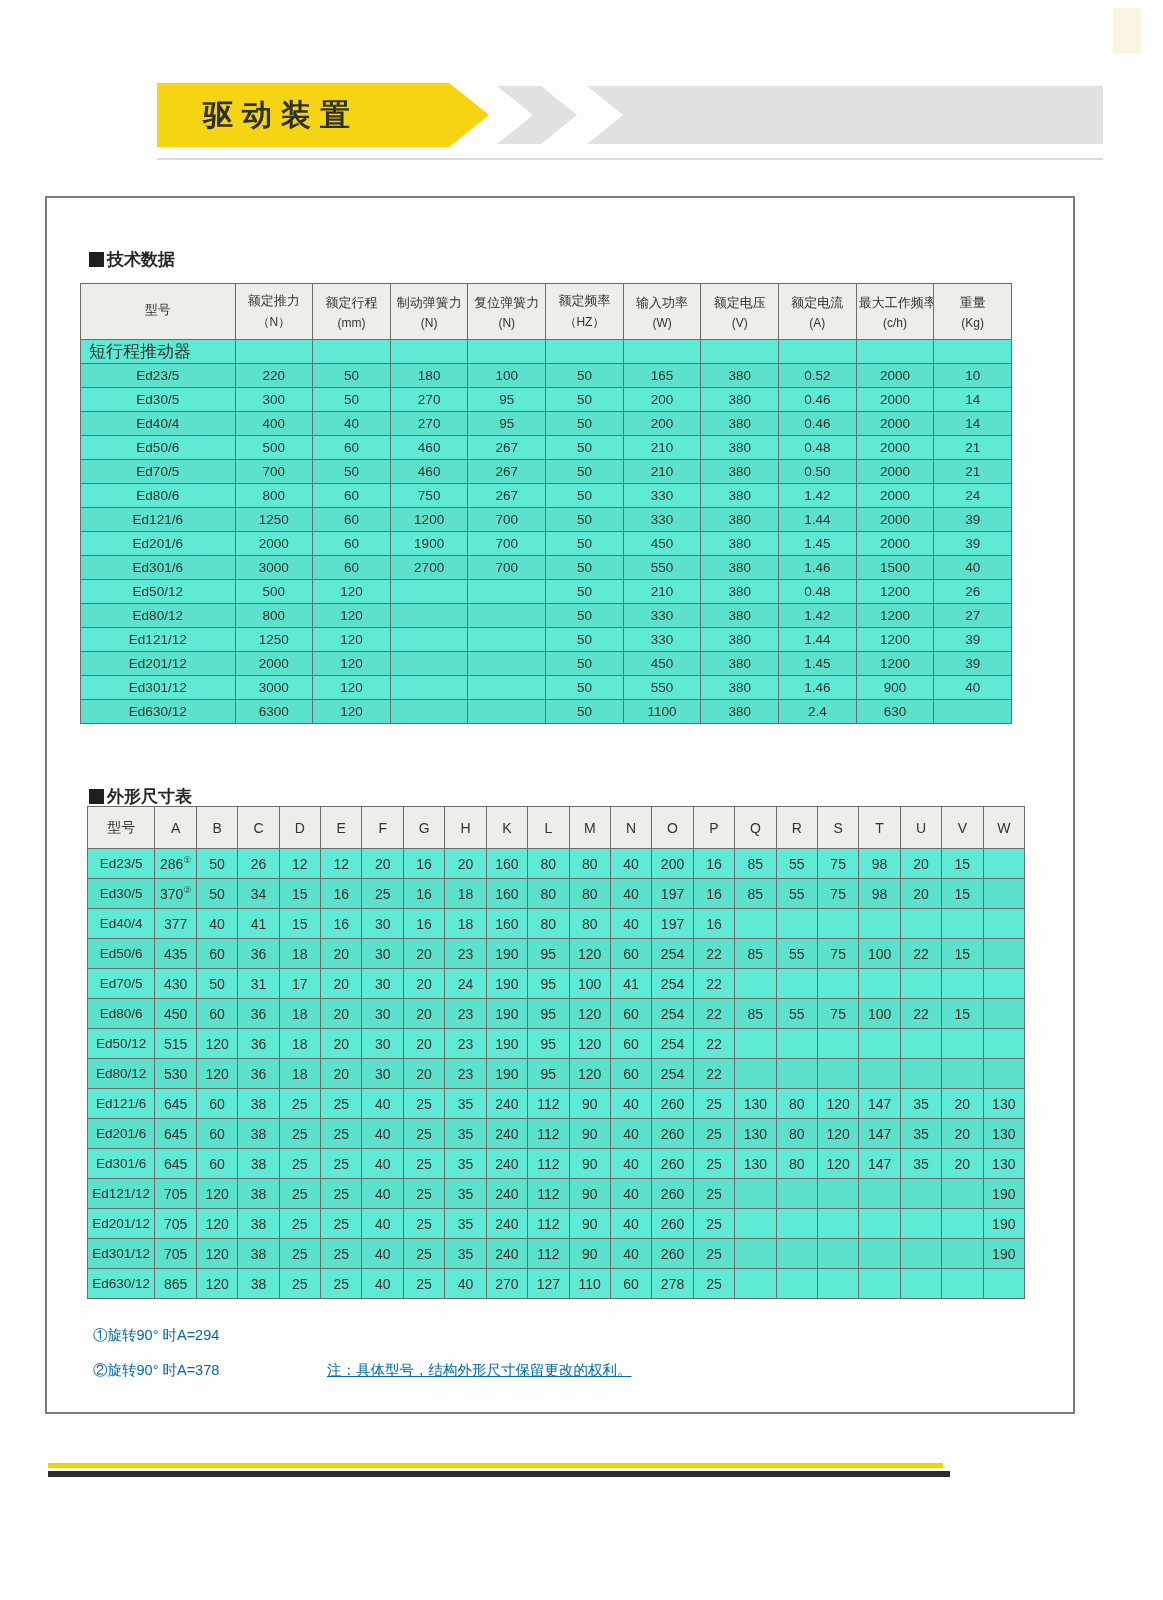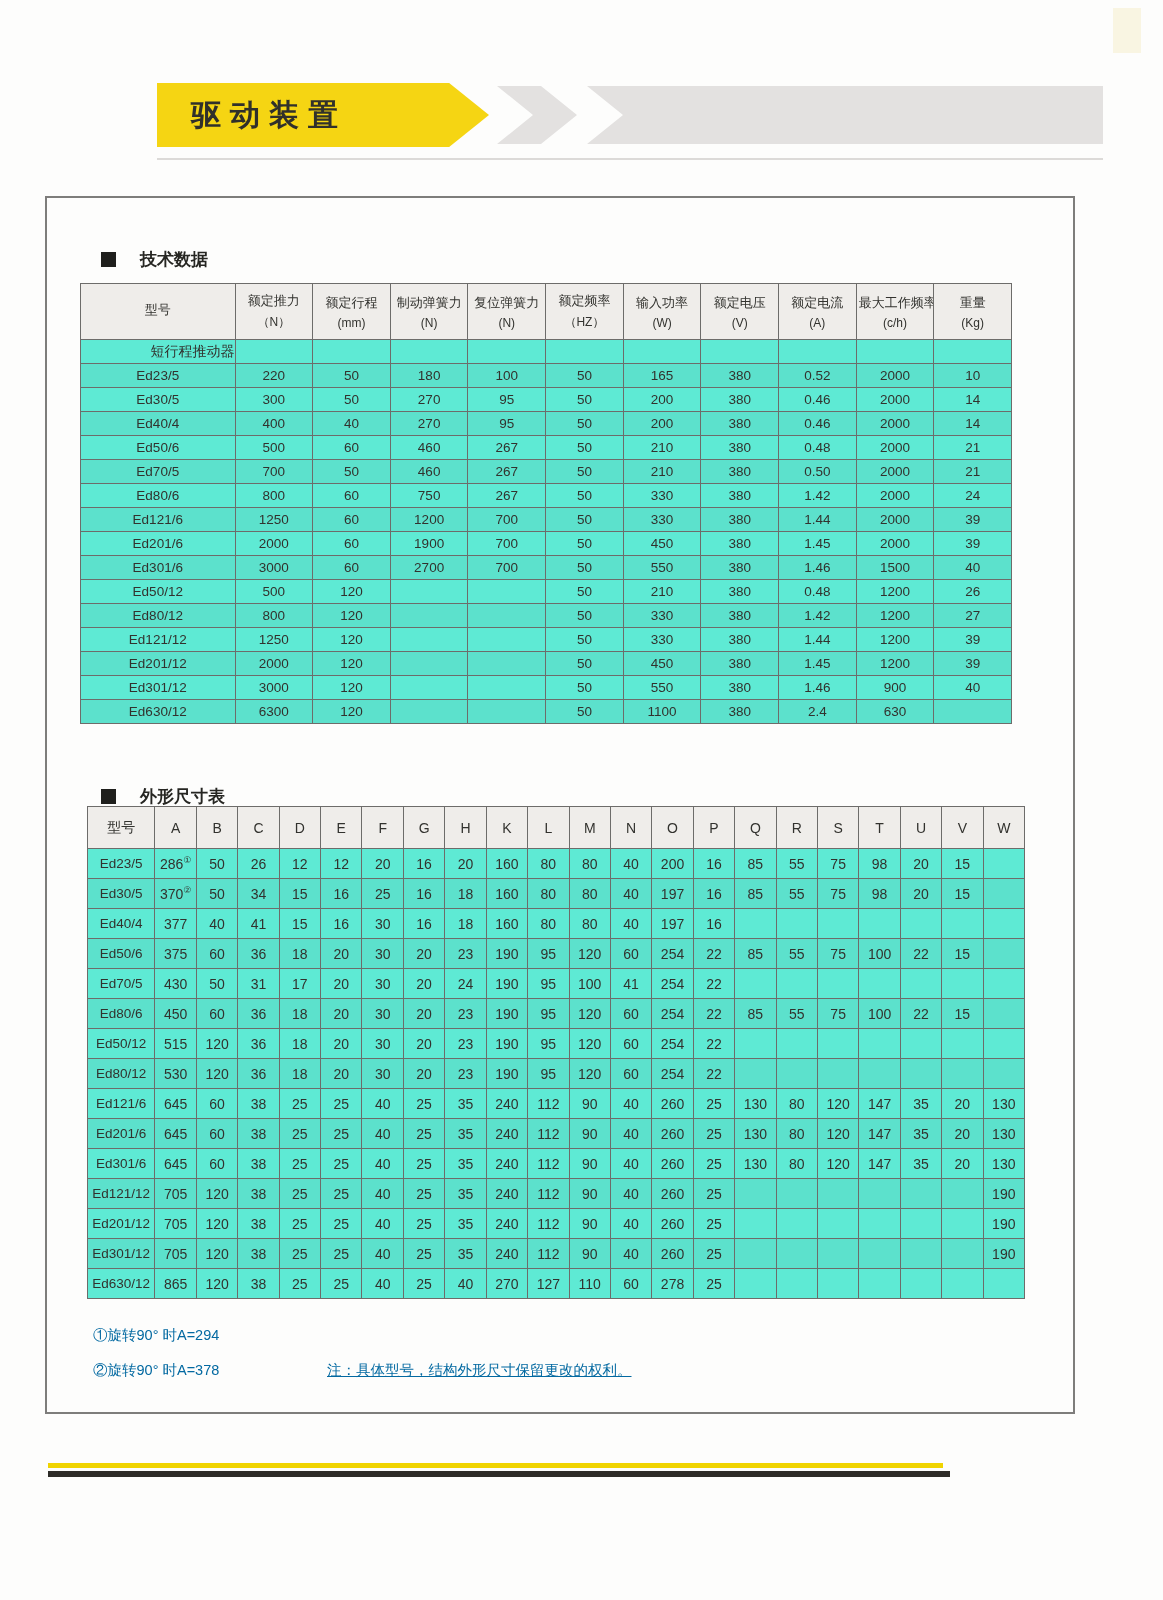"驱动装置" .banner-yellow { padding-left: 34px -> 46px }
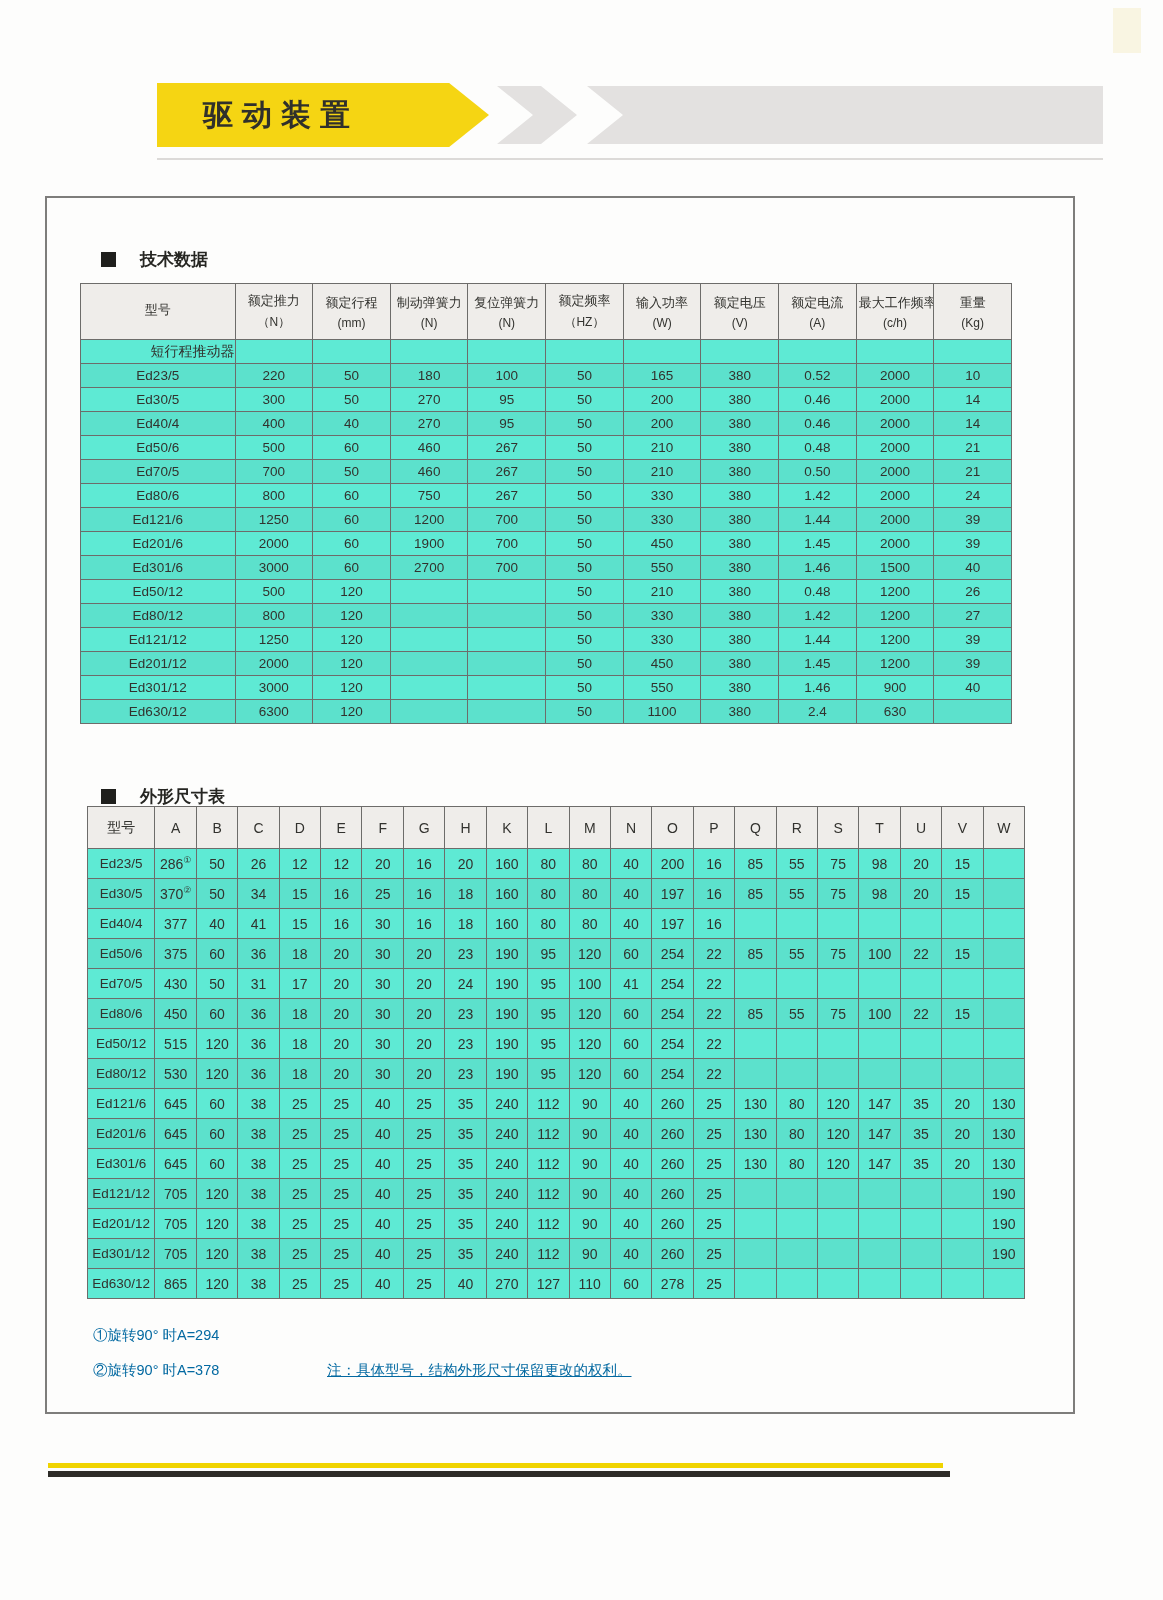"技术数据" .section-title { gap: 24px -> 3px; margin-left: 12px -> none }
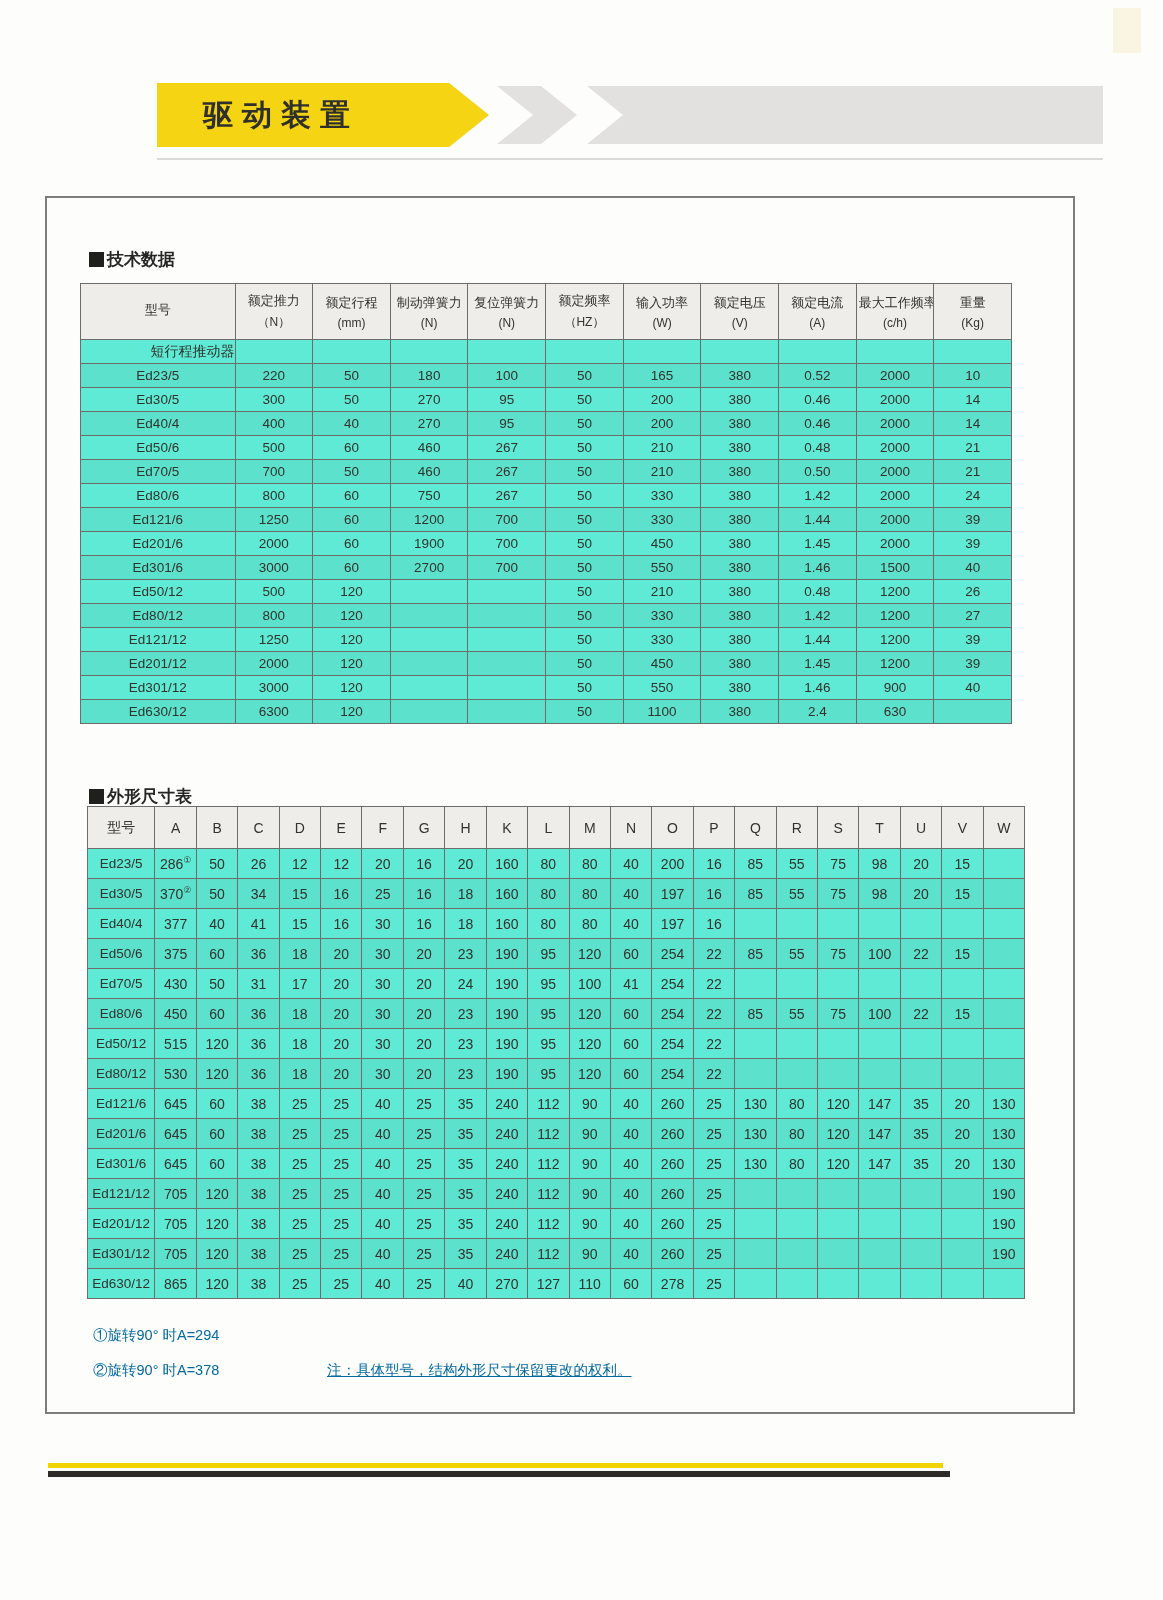"短行程推动器" #tech-table tr.section-row td:first-child { font-size: 14px -> 17px; text-align: right -> left }
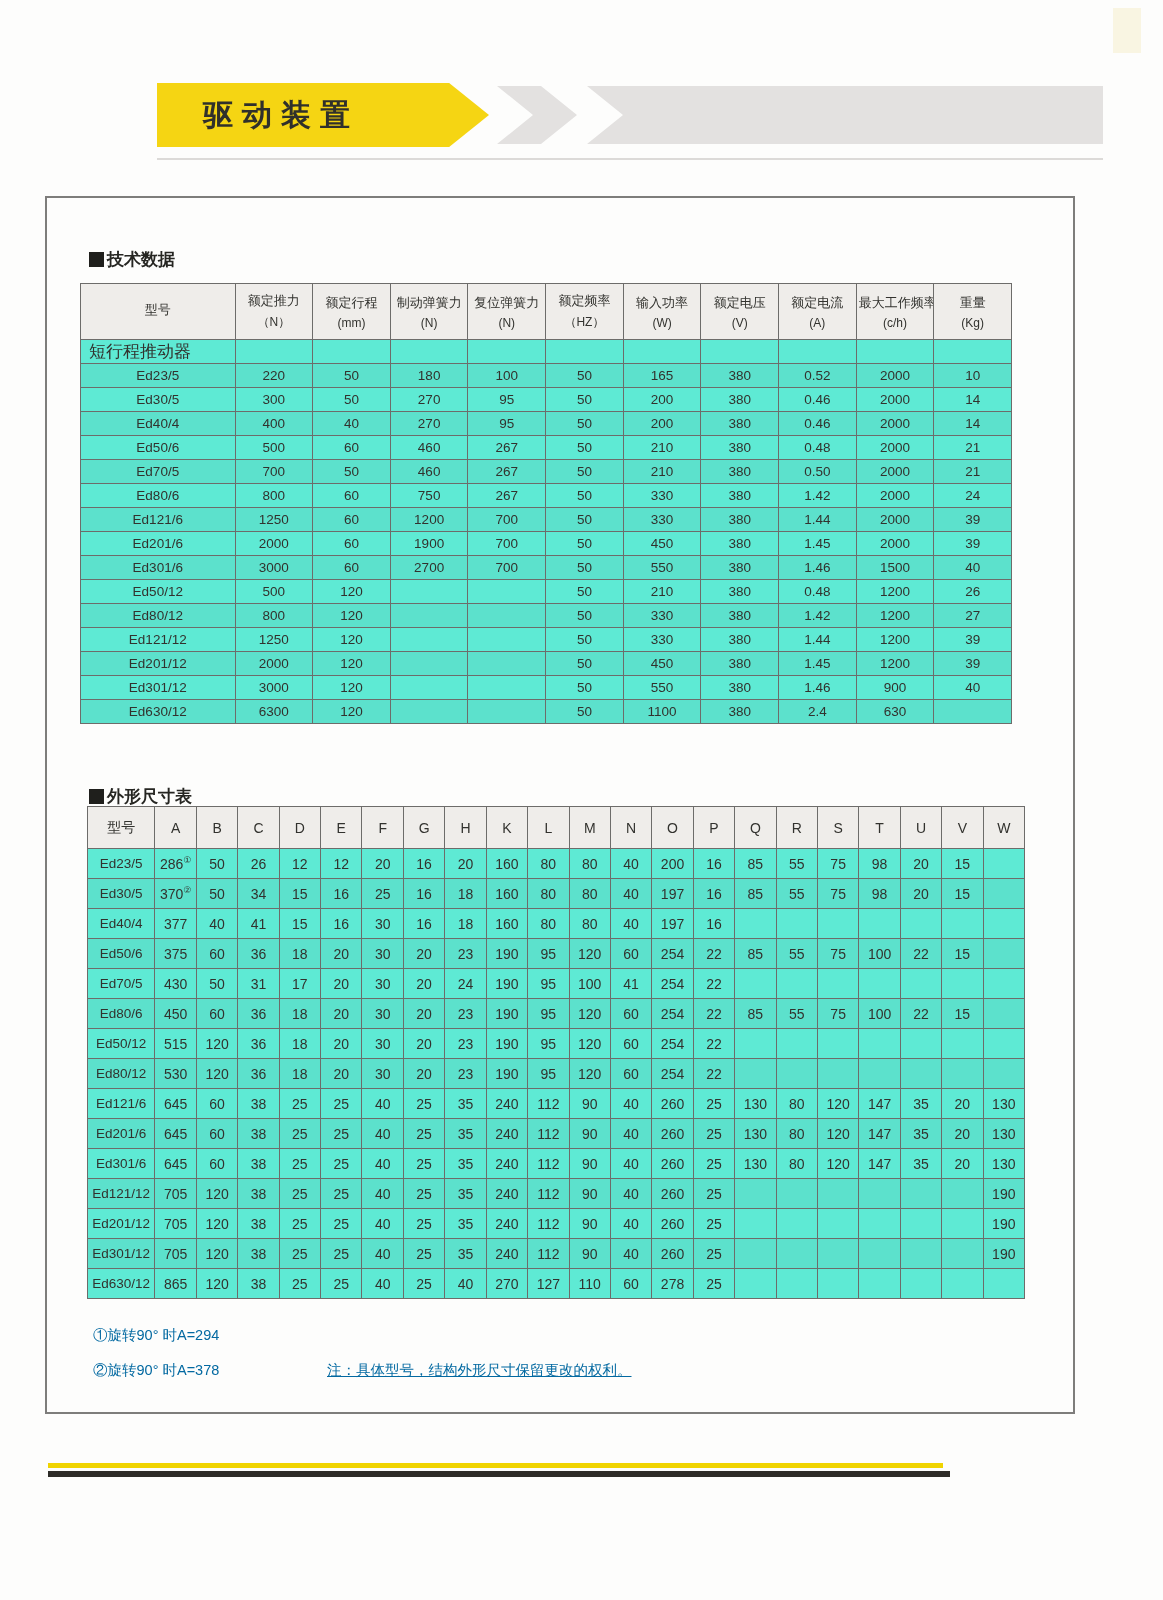"375" td { text: 375 -> 435 }
